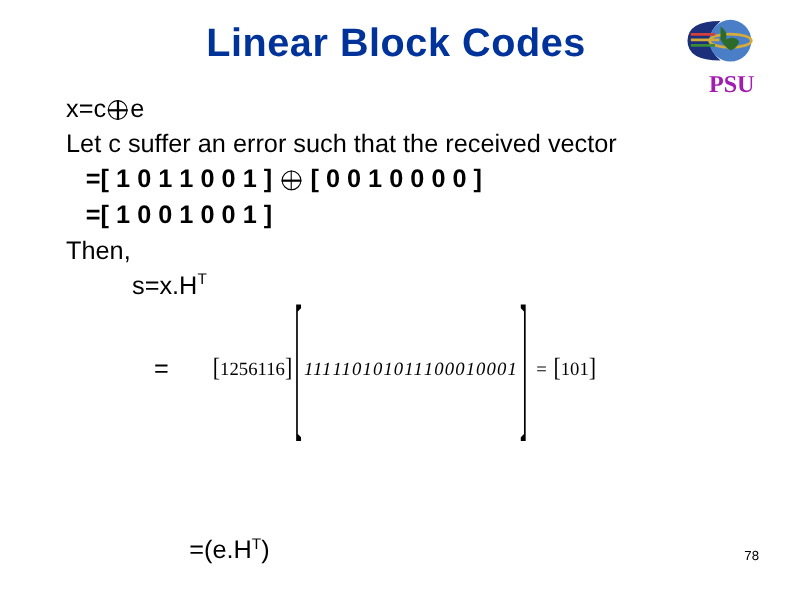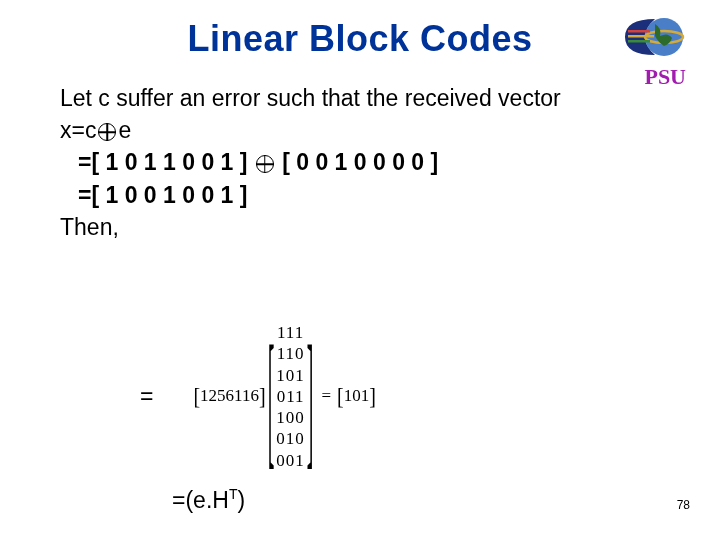"Let c suffer an error" div.row { order: before "x=c e" -> after "x=c e" }
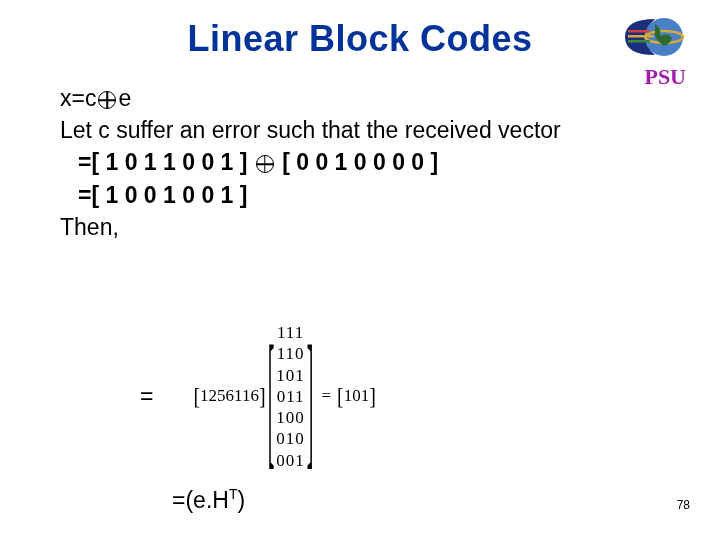"s=x.HT" div.row { html: none -> <div> <span>s=x.H</span><span>T</span> </div> }
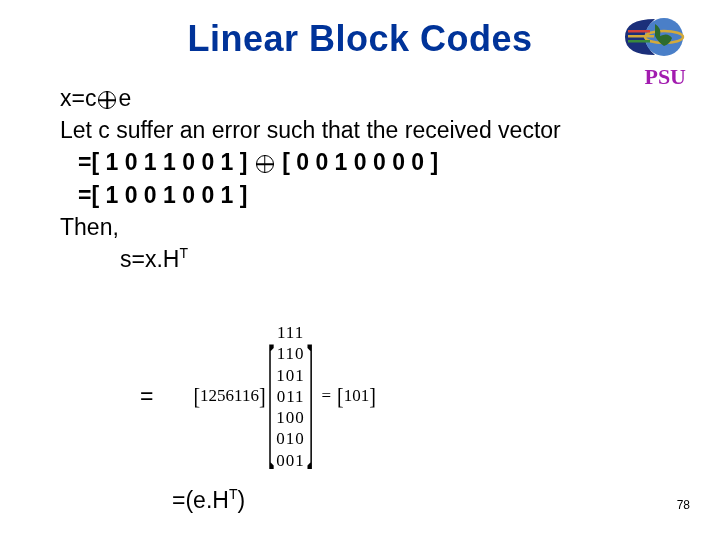"111" .col { flex-direction: column -> row; font-style: none -> italic }
